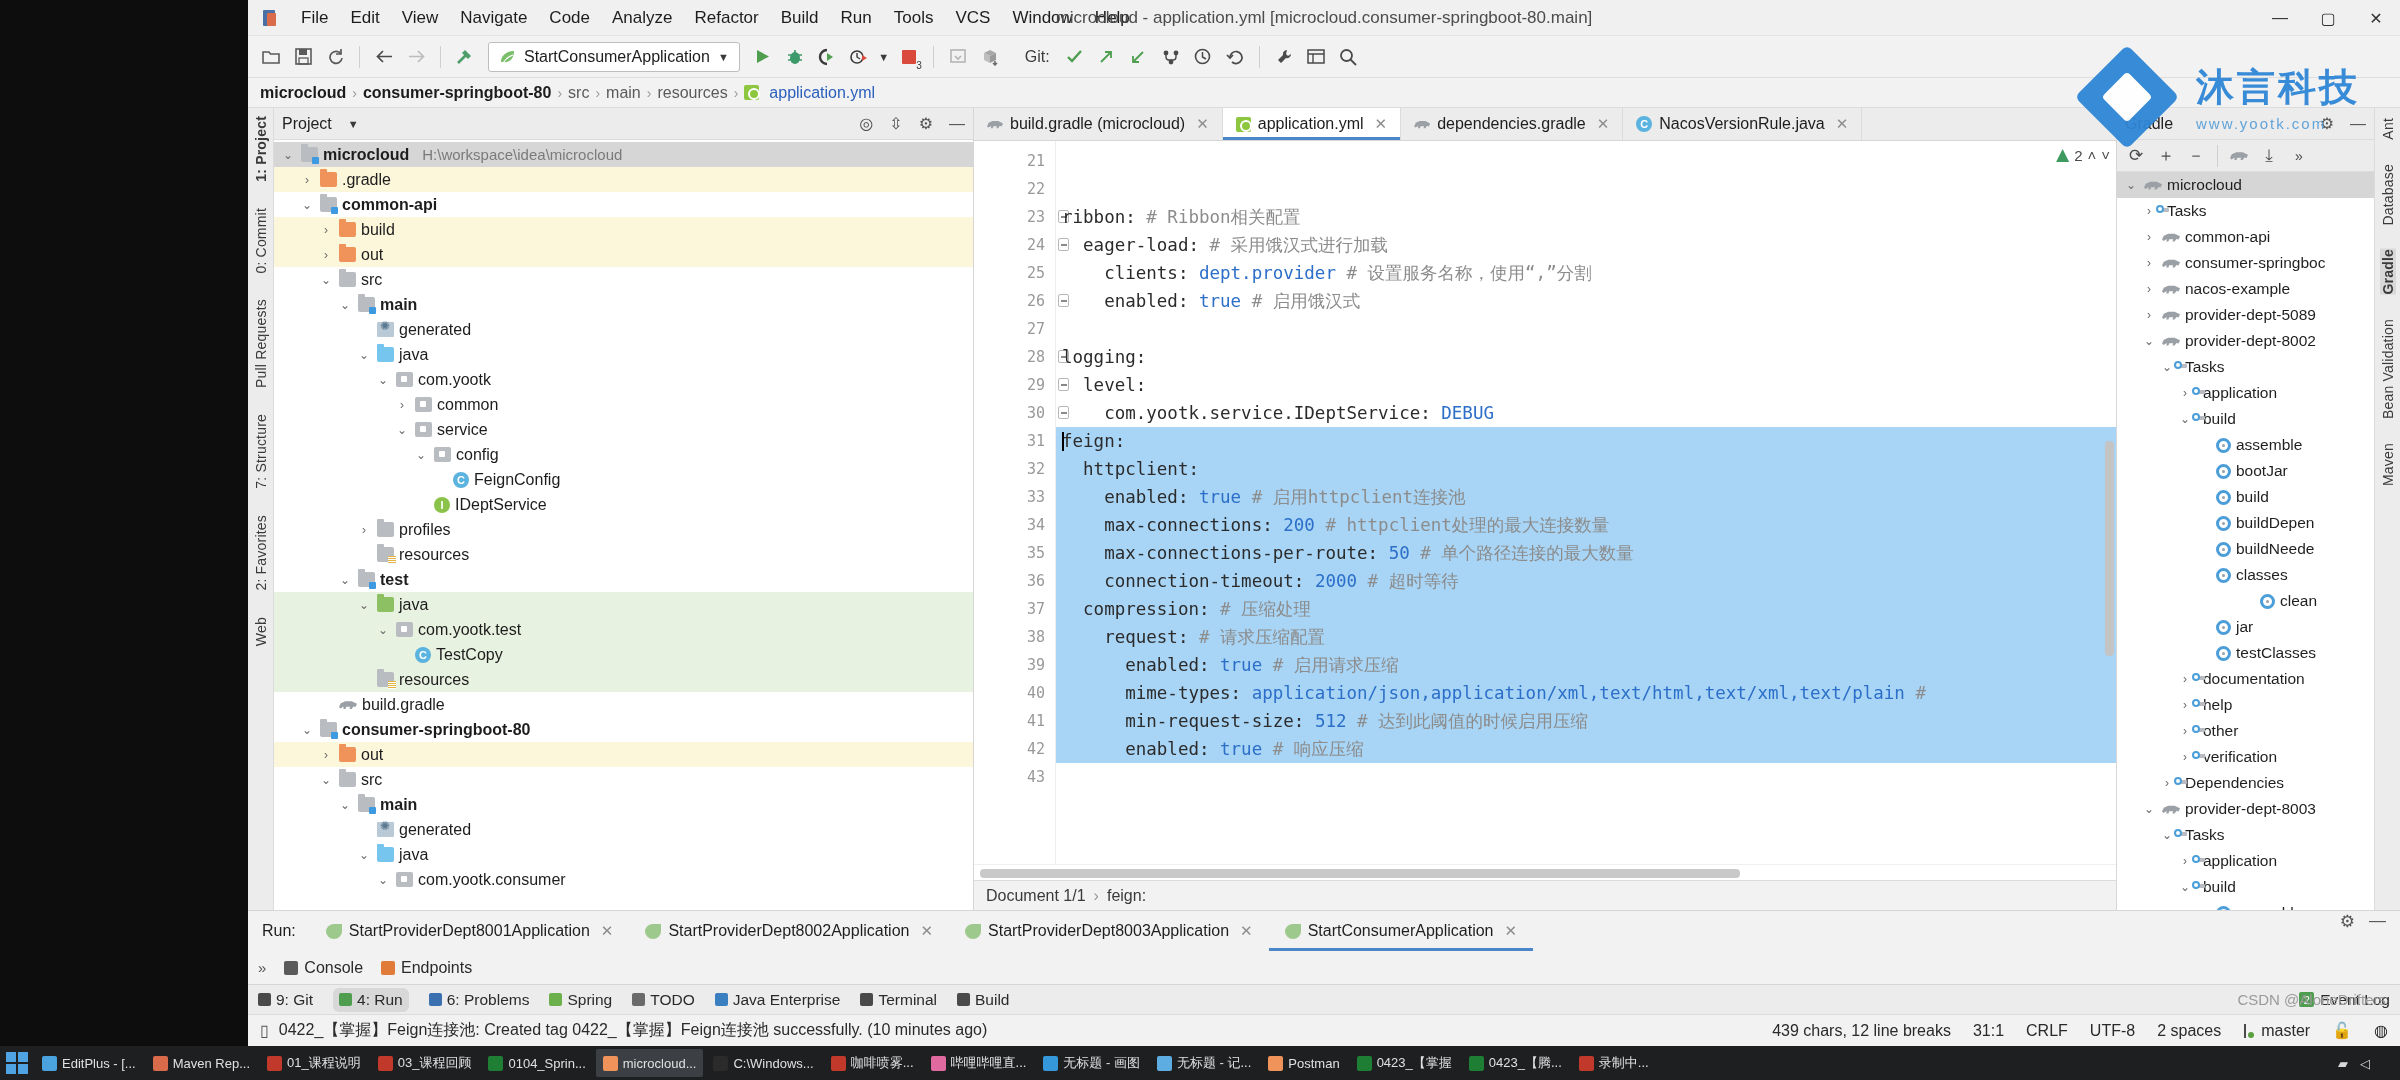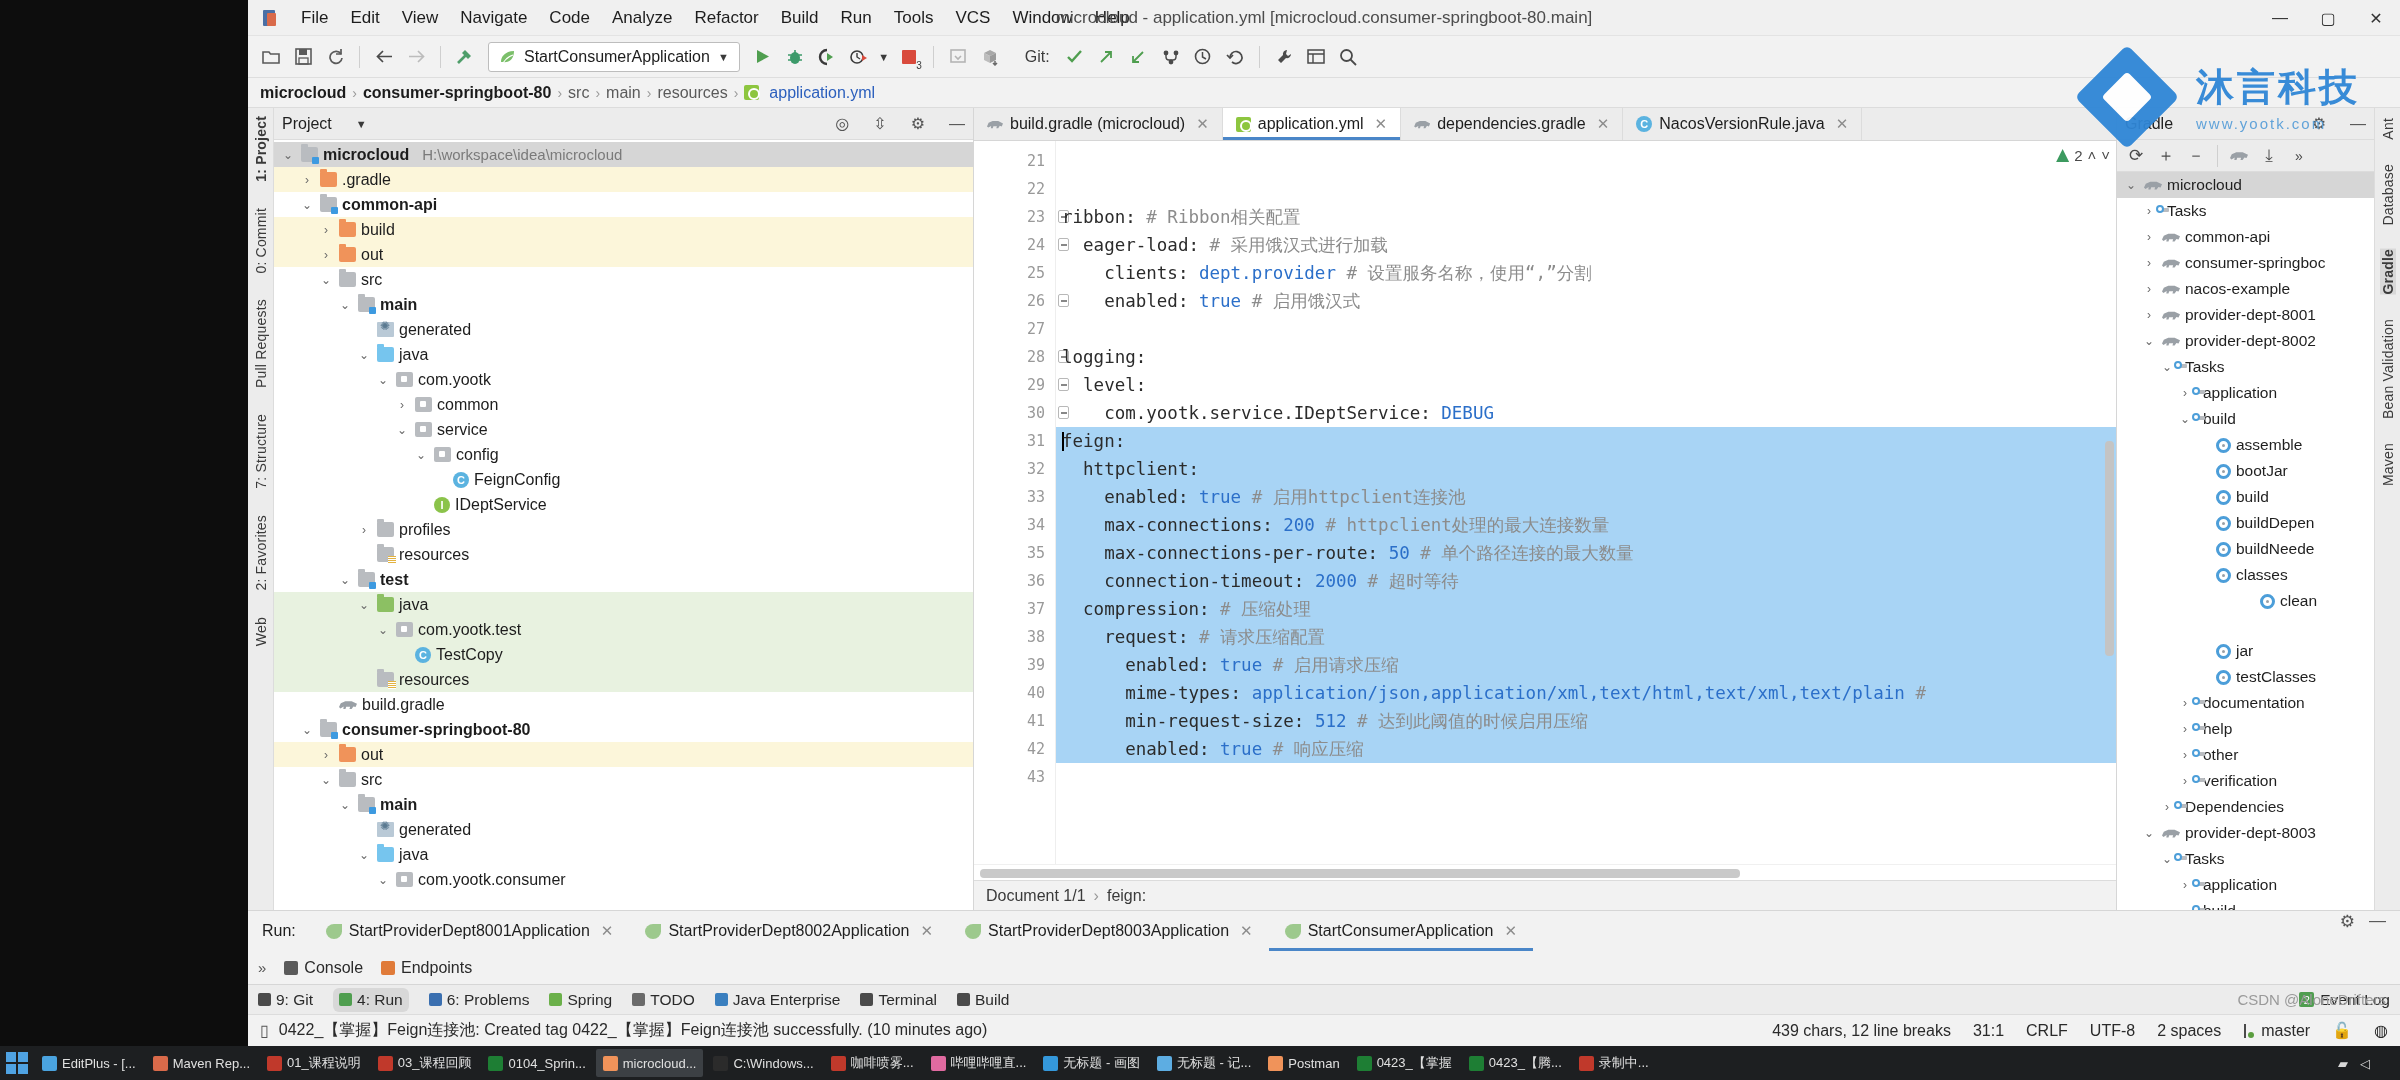"Project" .panelhdr { gap: 24px -> 16px }
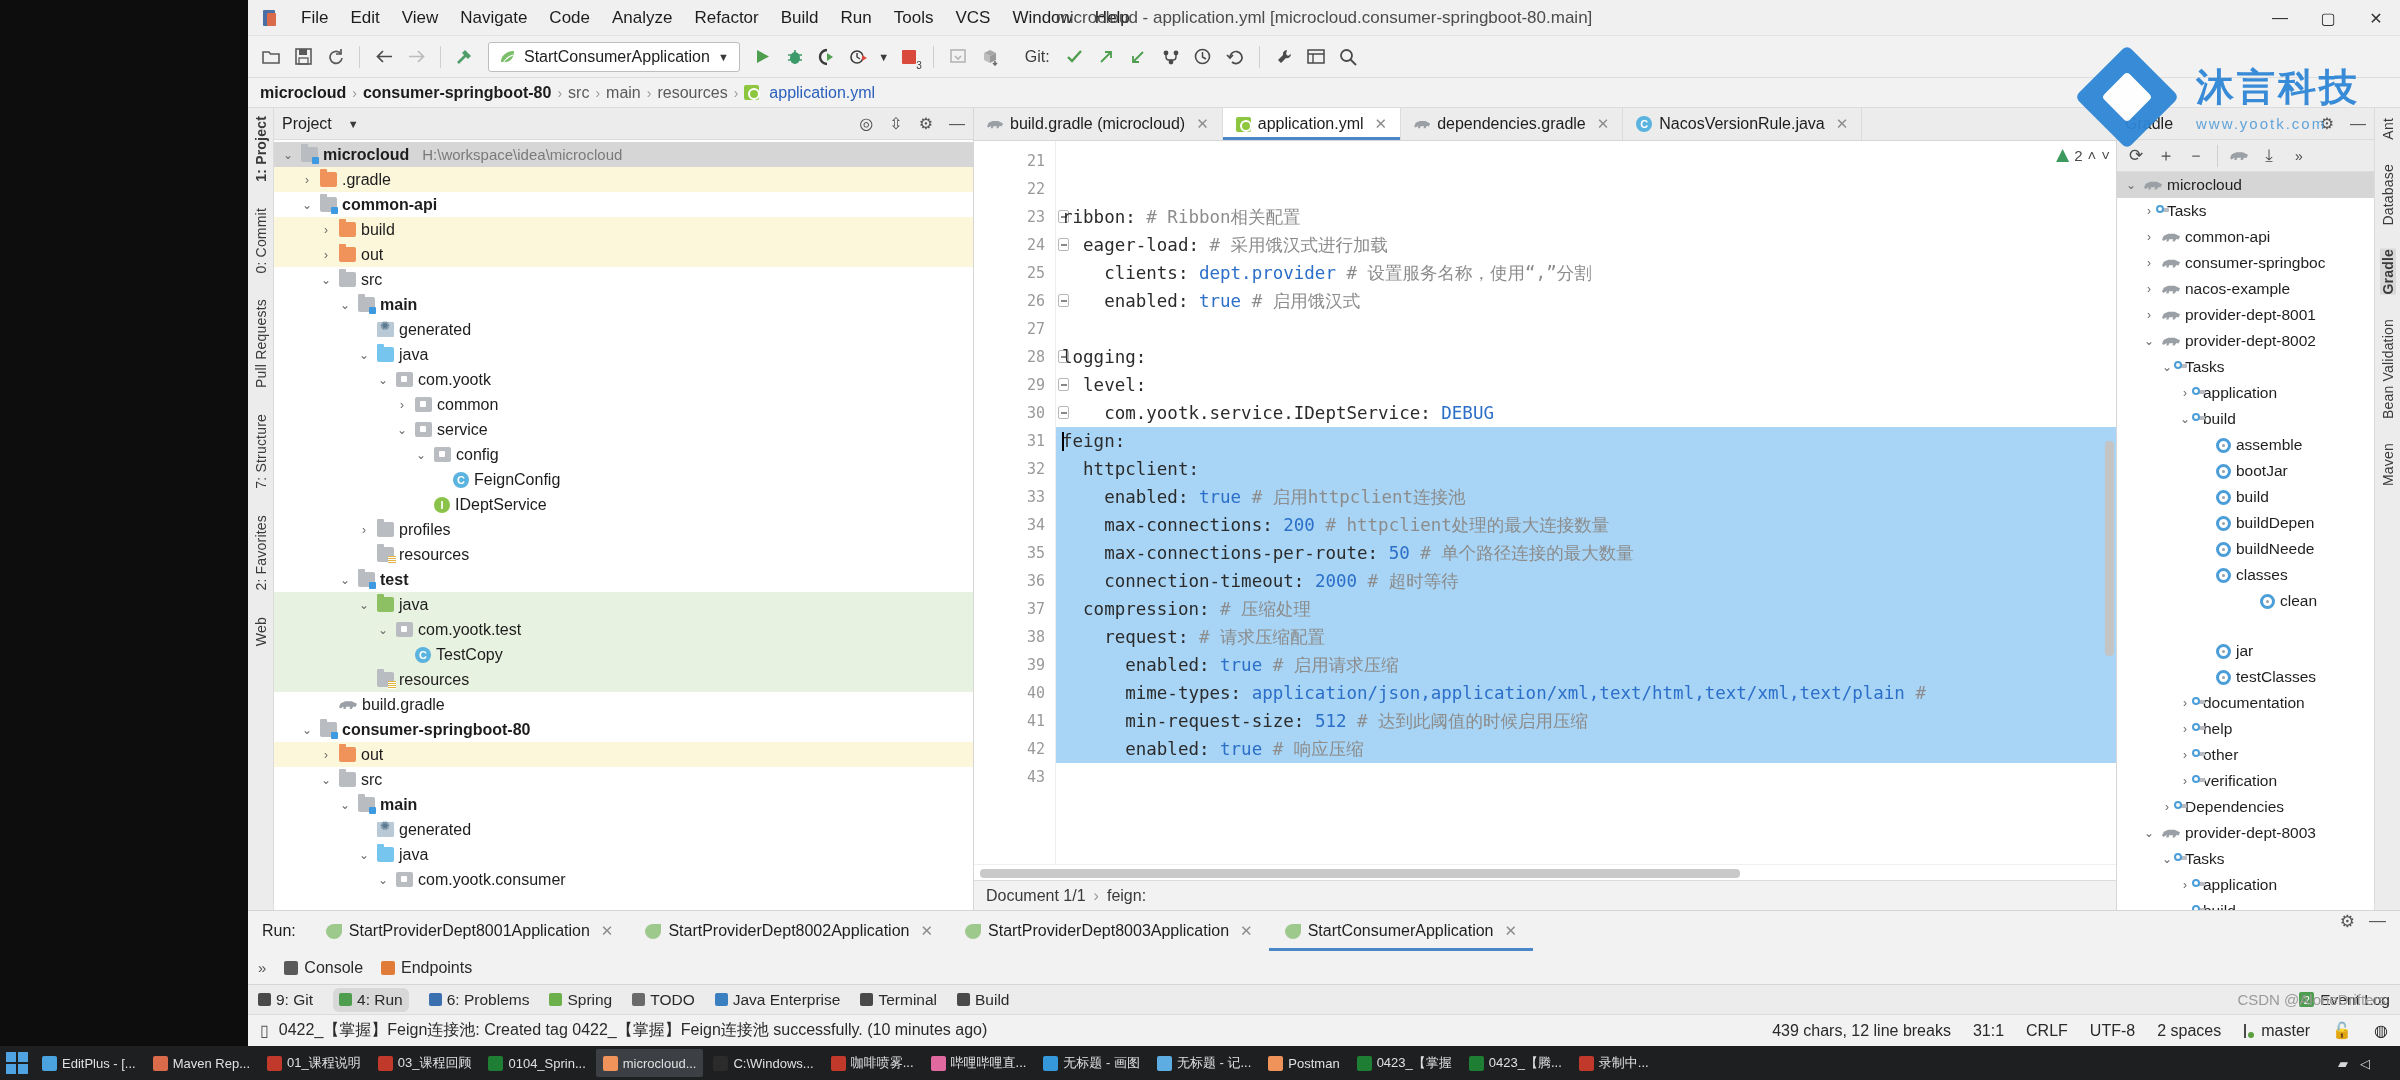"provider-dept-8001" span { text: provider-dept-8001 -> provider-dept-5089 }
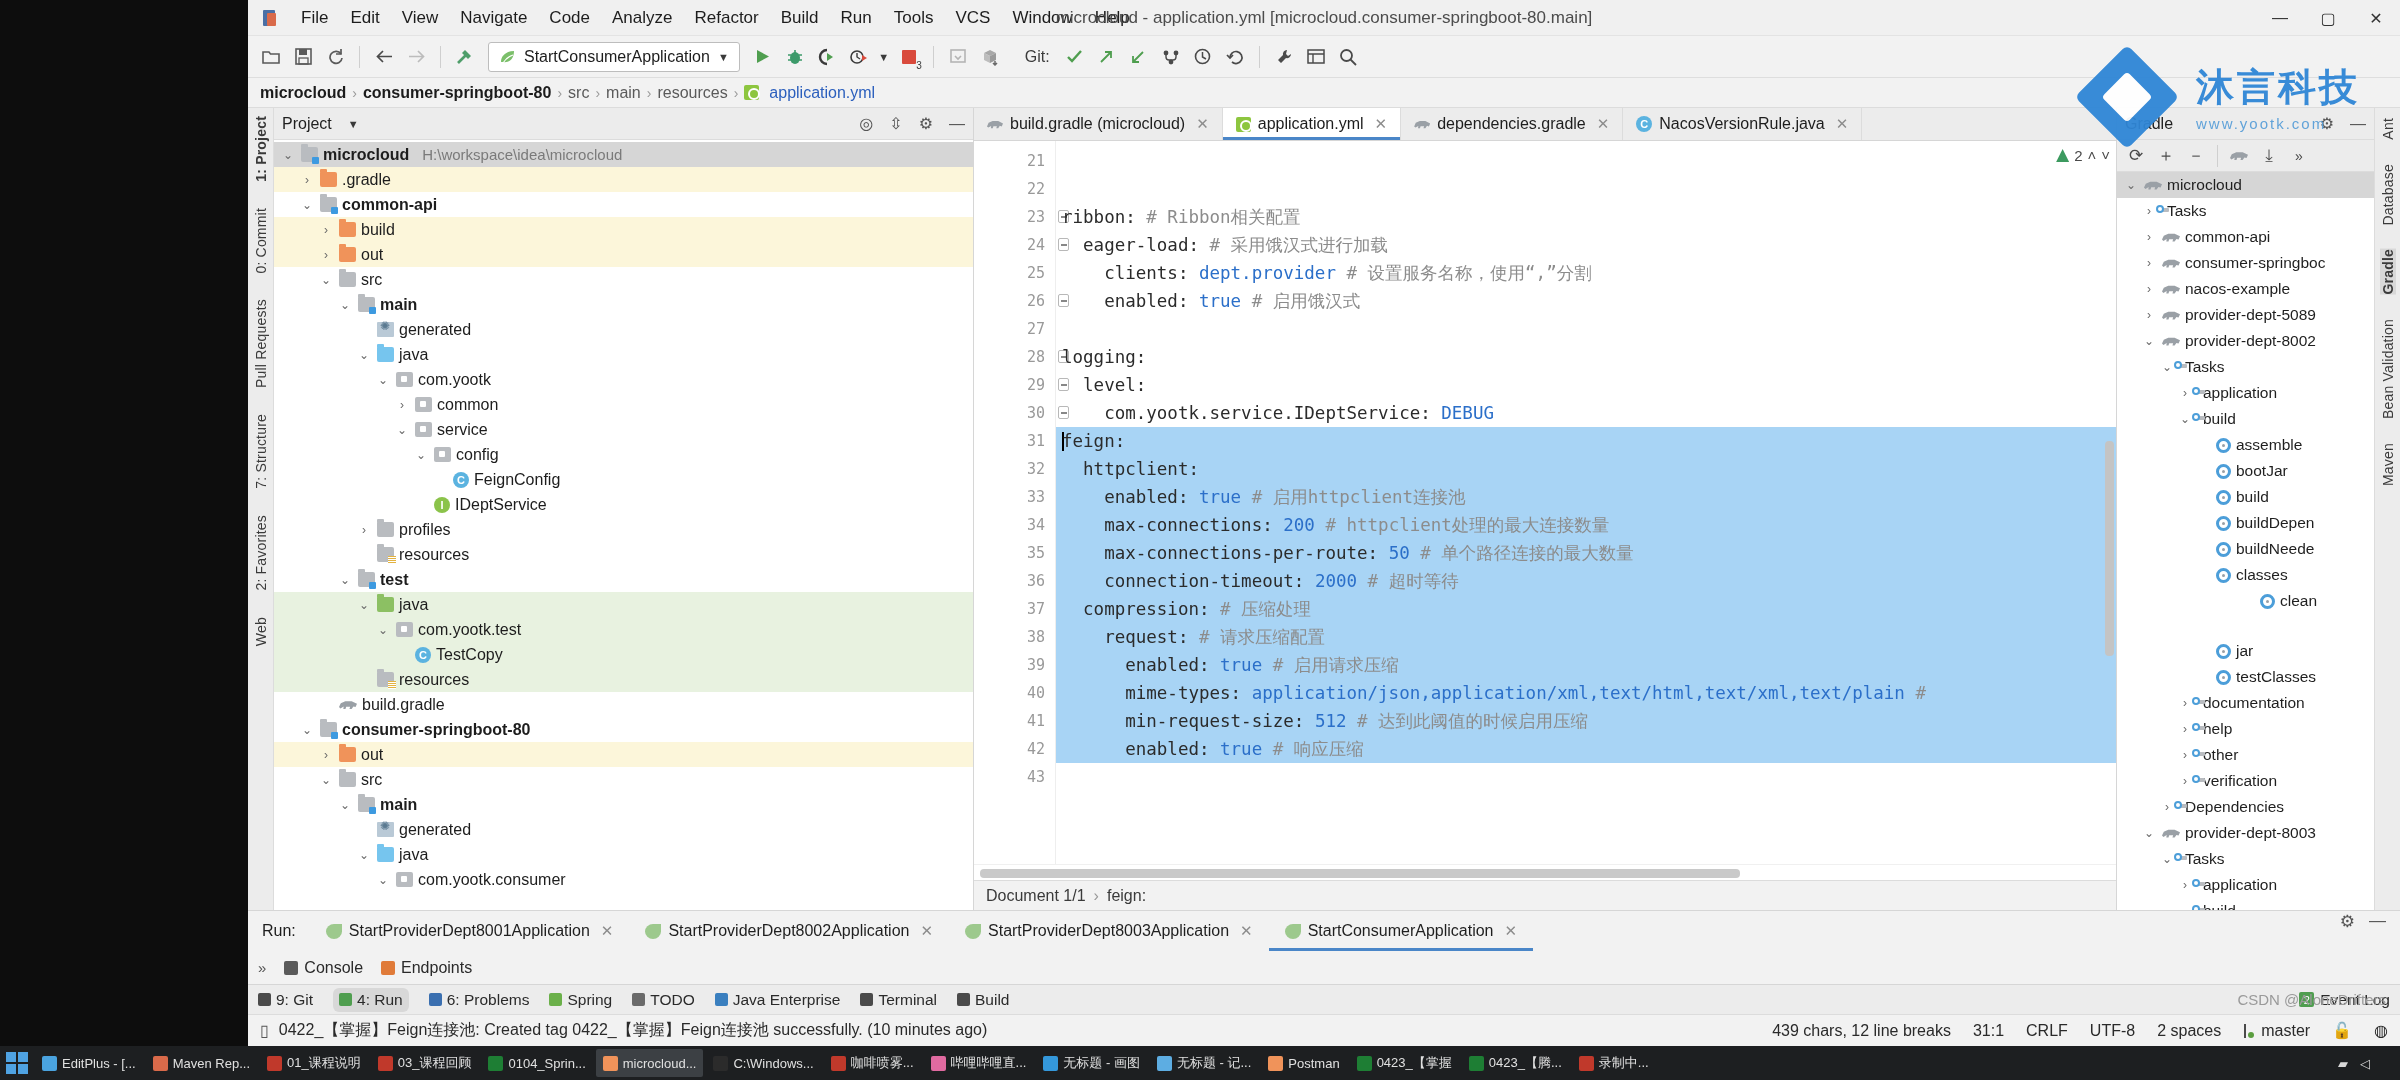"jar" div.grow { margin-top: 24px -> none }
